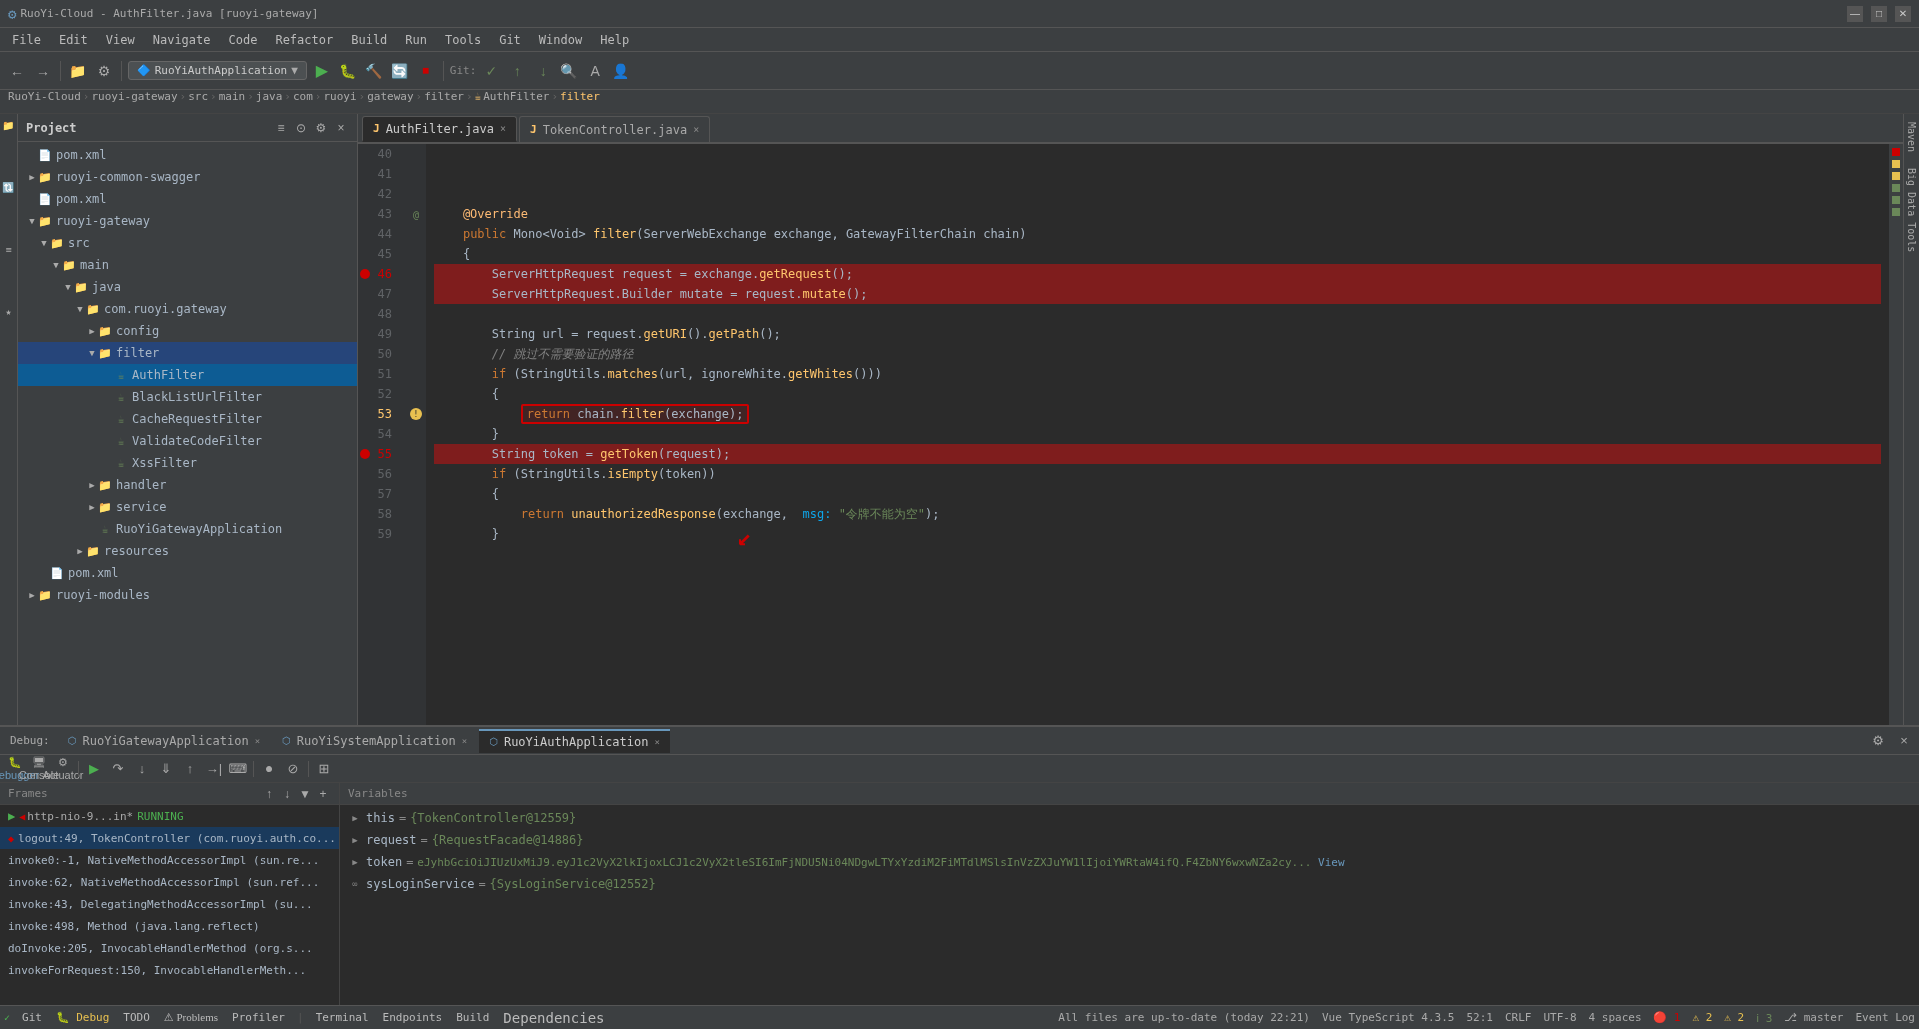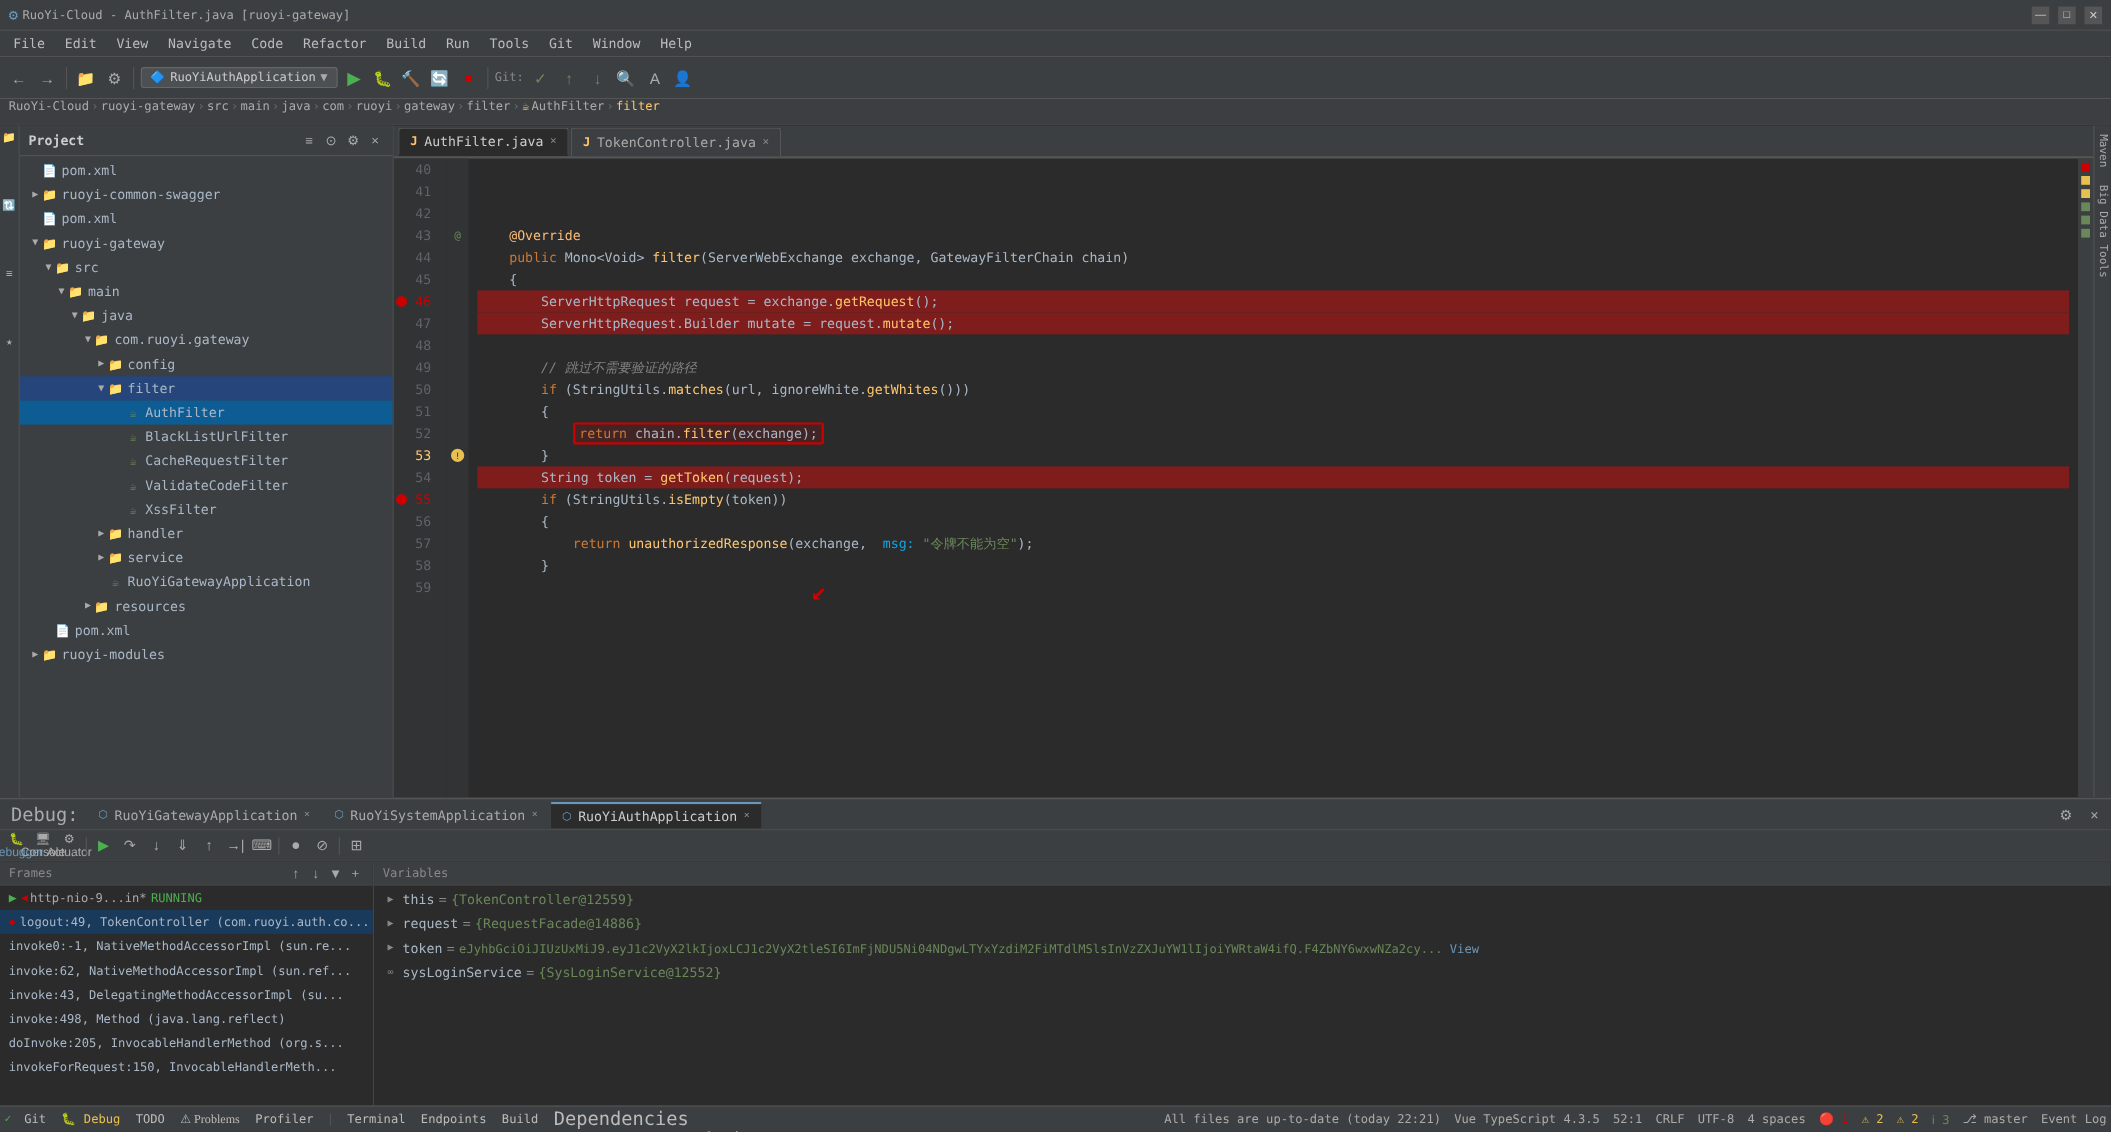"String url = request.getURI().getPath();" div.code-line { html: none -> <div> <span> <span>String</span> url = request.<span>getURI</span>().<span>getPath</span>();</span> </div> }
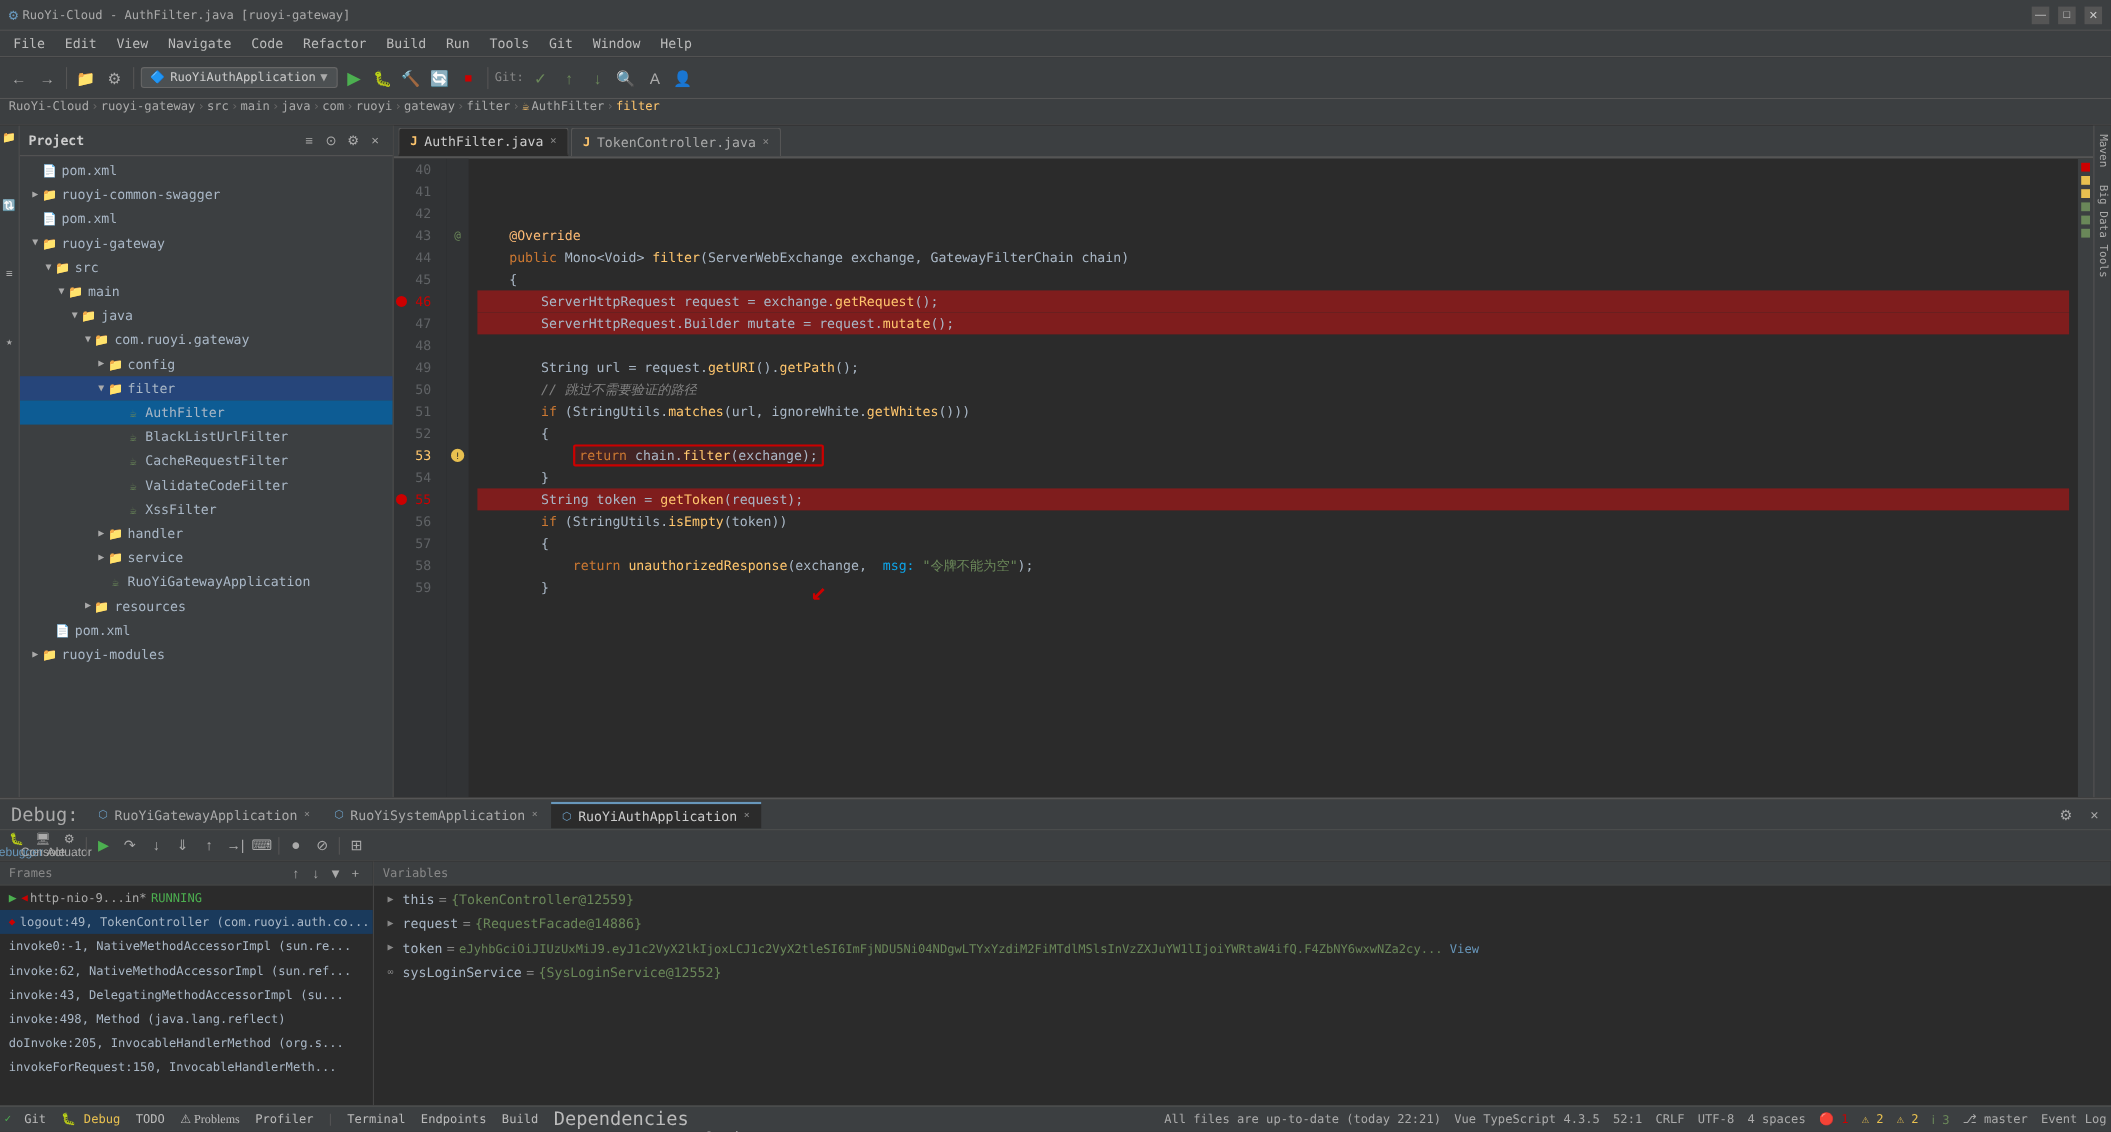"Debug:" span { font-size: 17px -> 11px }
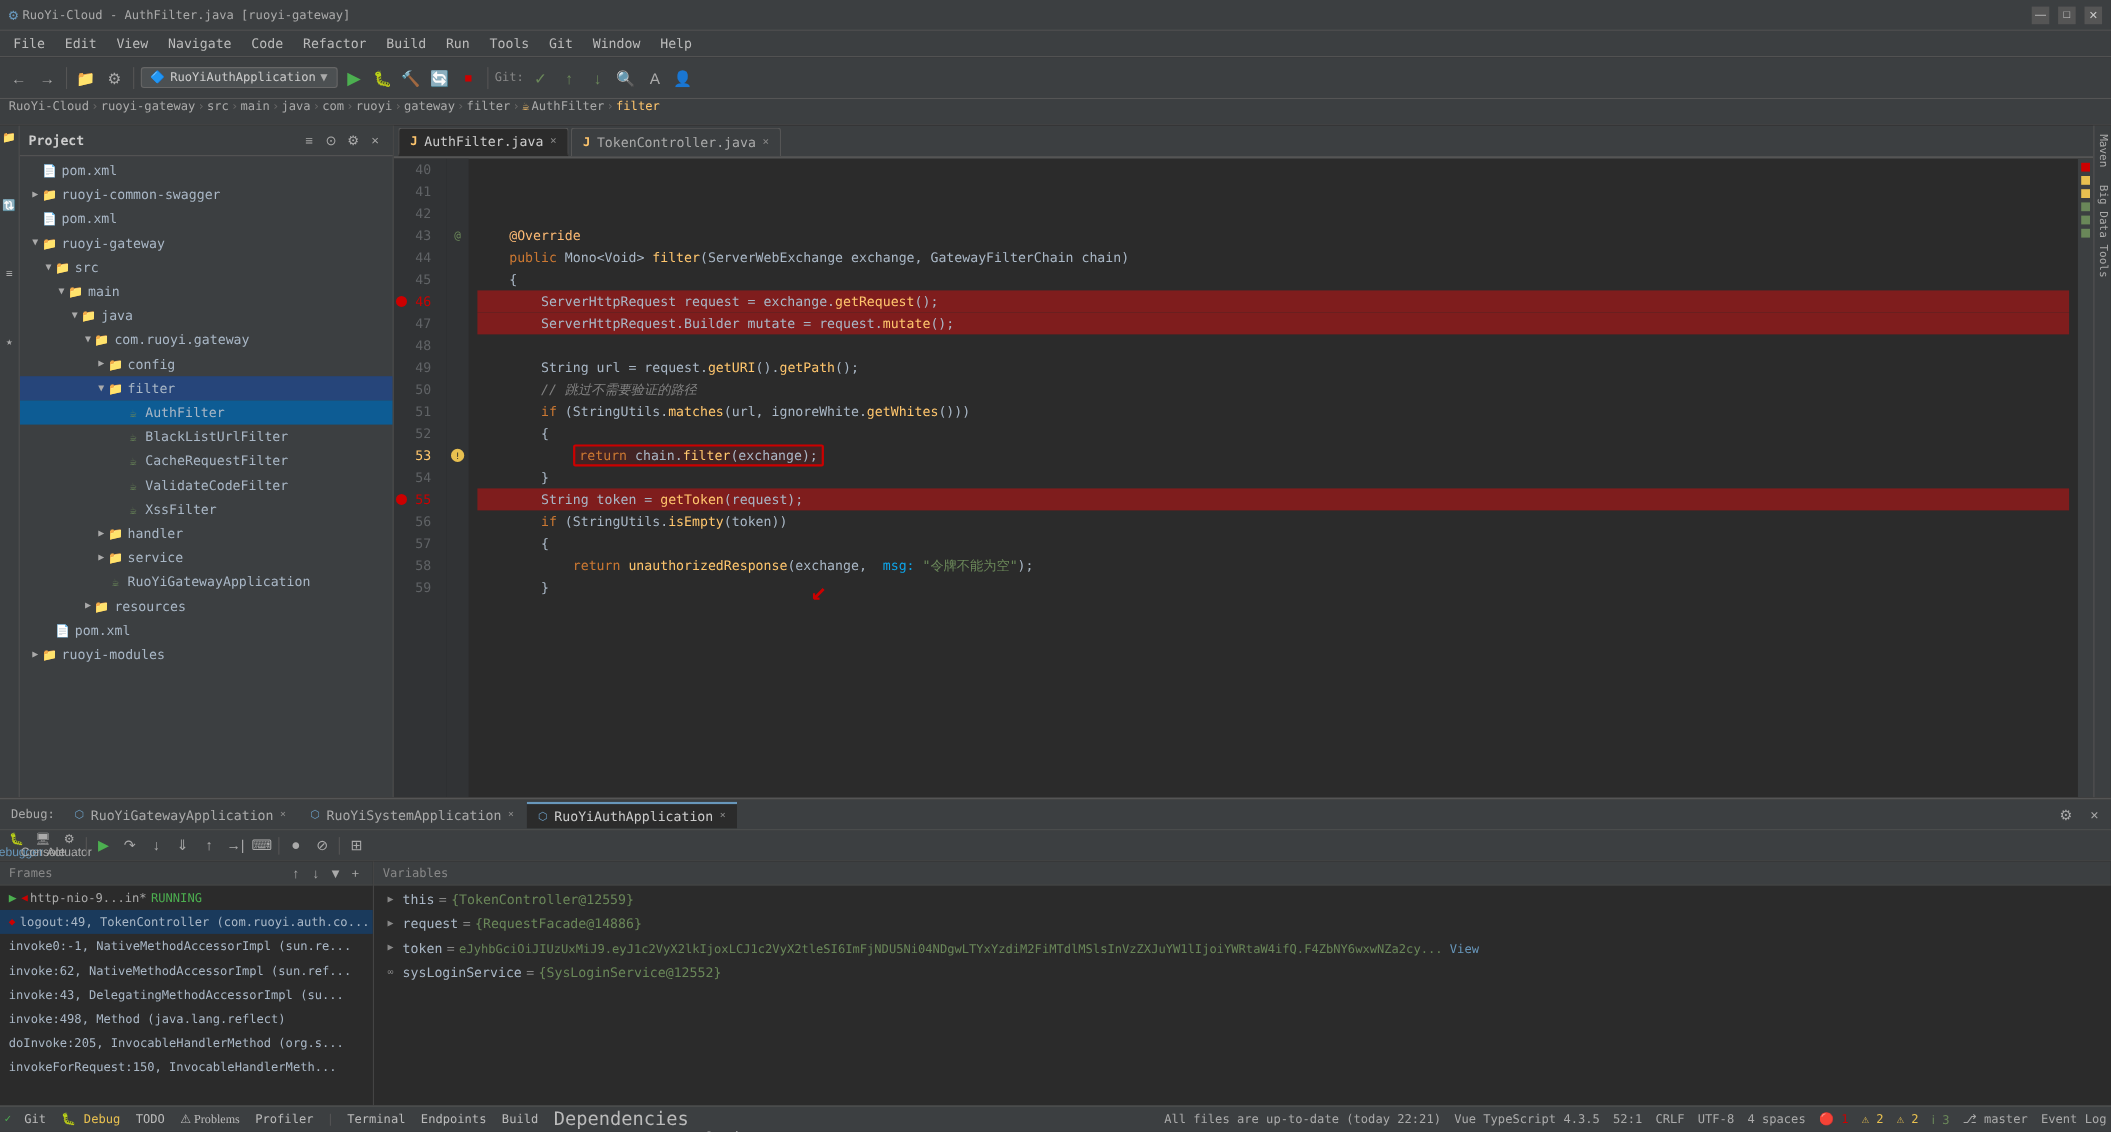"Dependencies" span.menu-item { font-size: 17px -> 14px }
